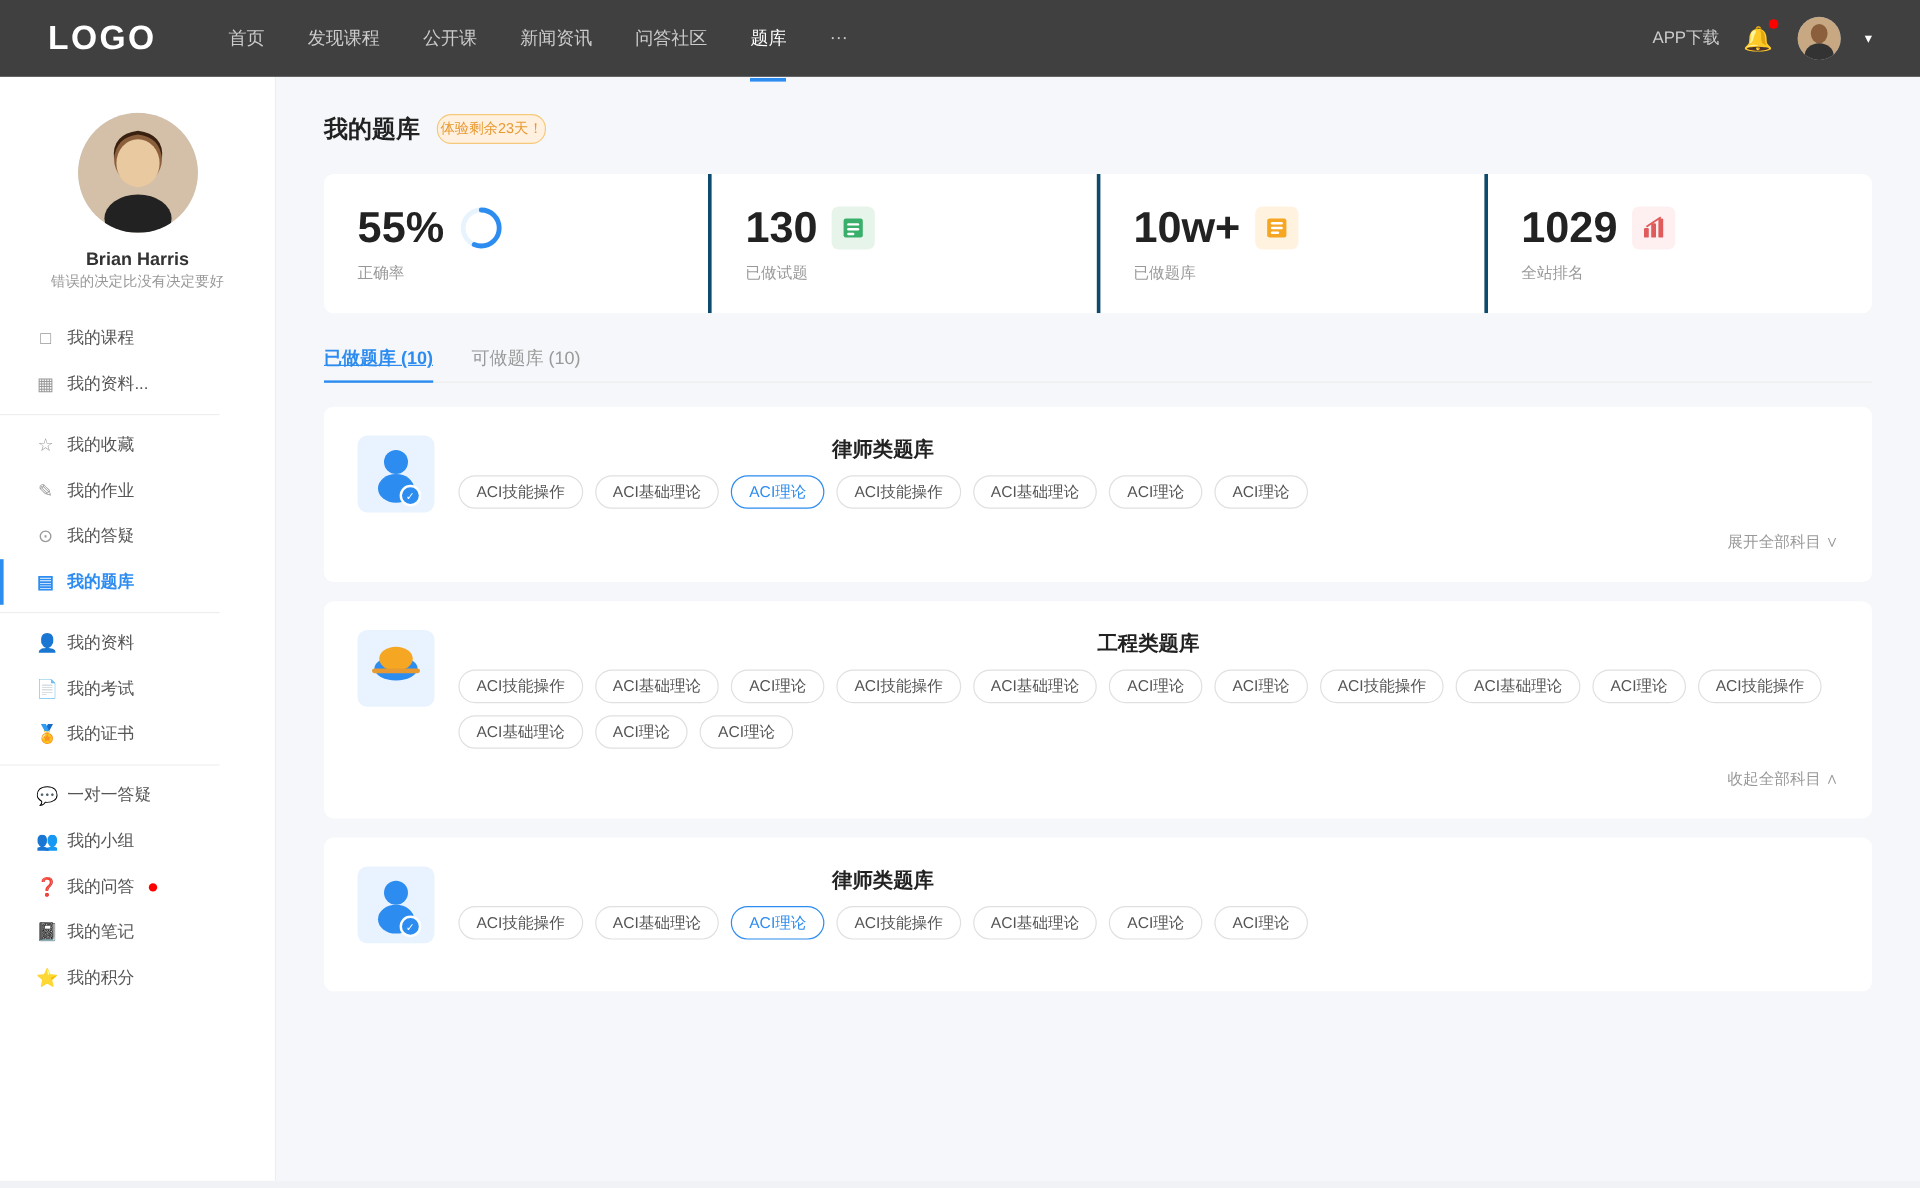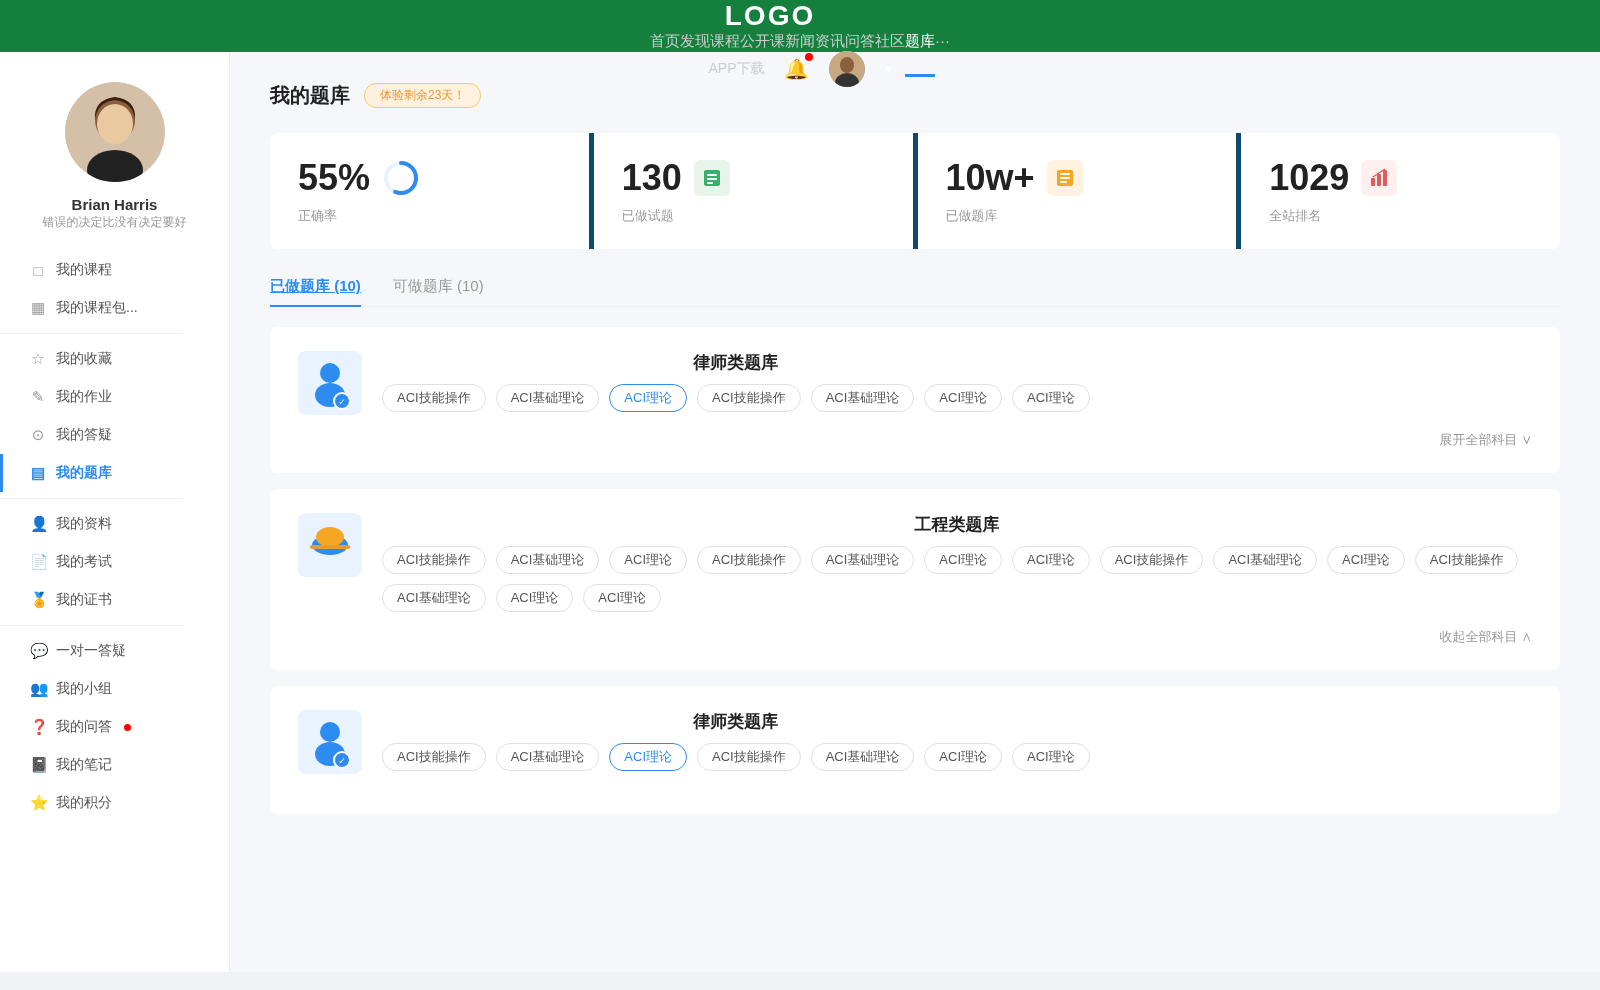"LOGO" .navbar { background: #15803d -> #404040; flex-direction: column -> none; height: 52px -> 64px }
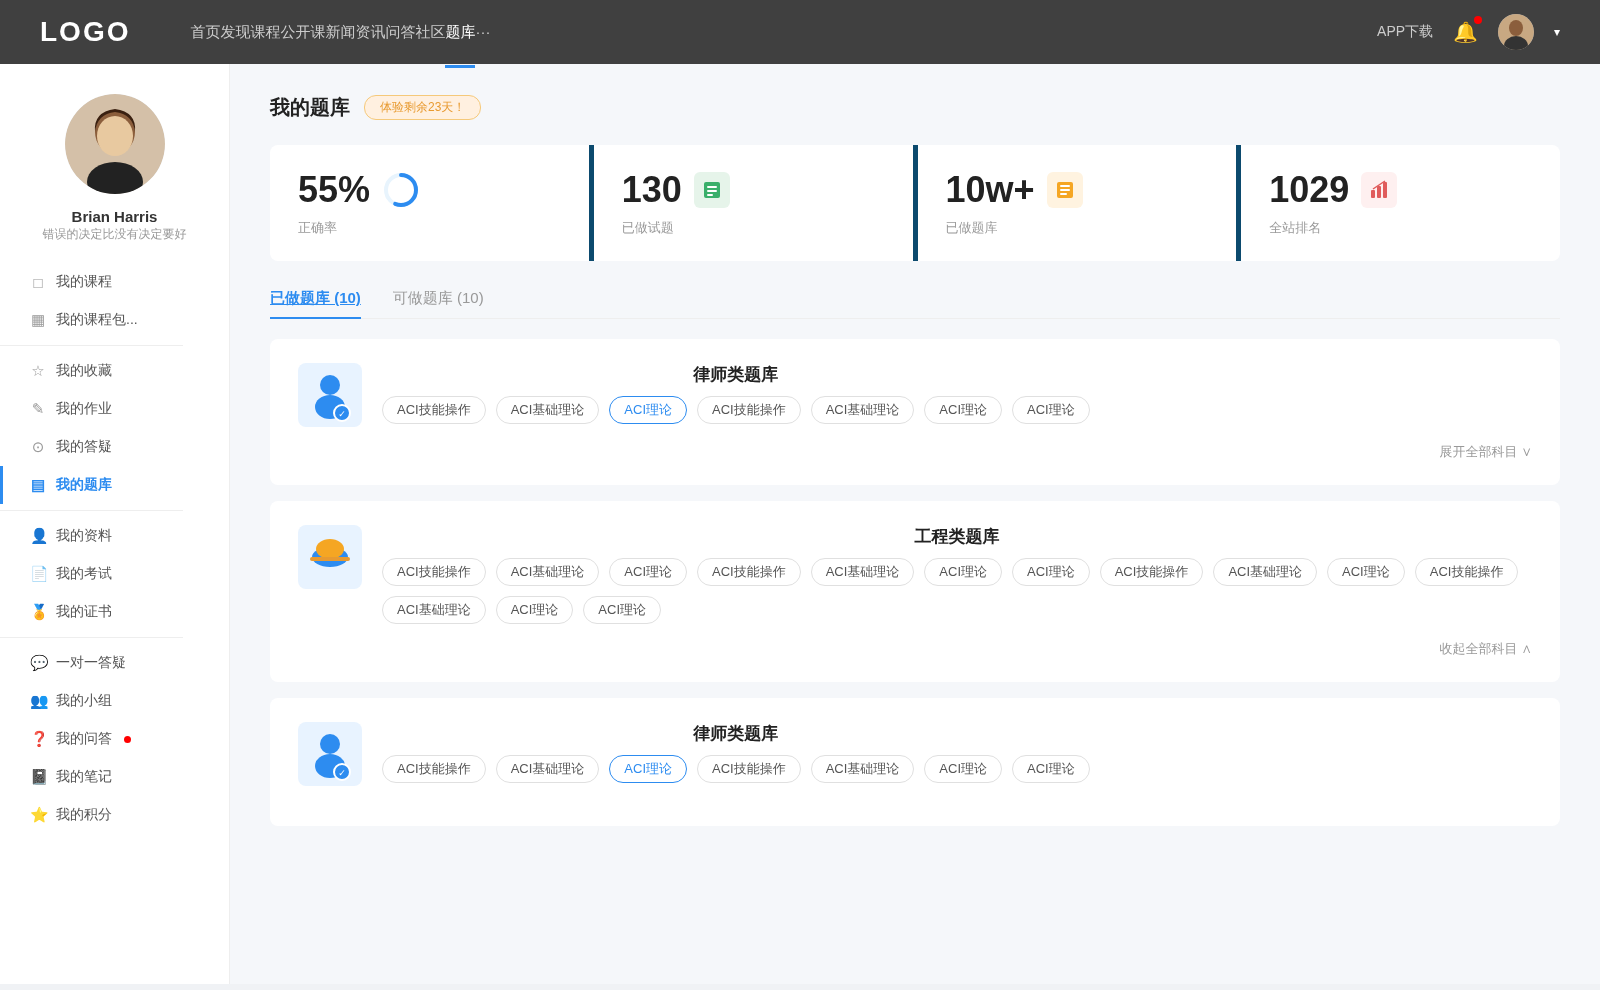"首页" .nav-links { gap: none -> 36px }
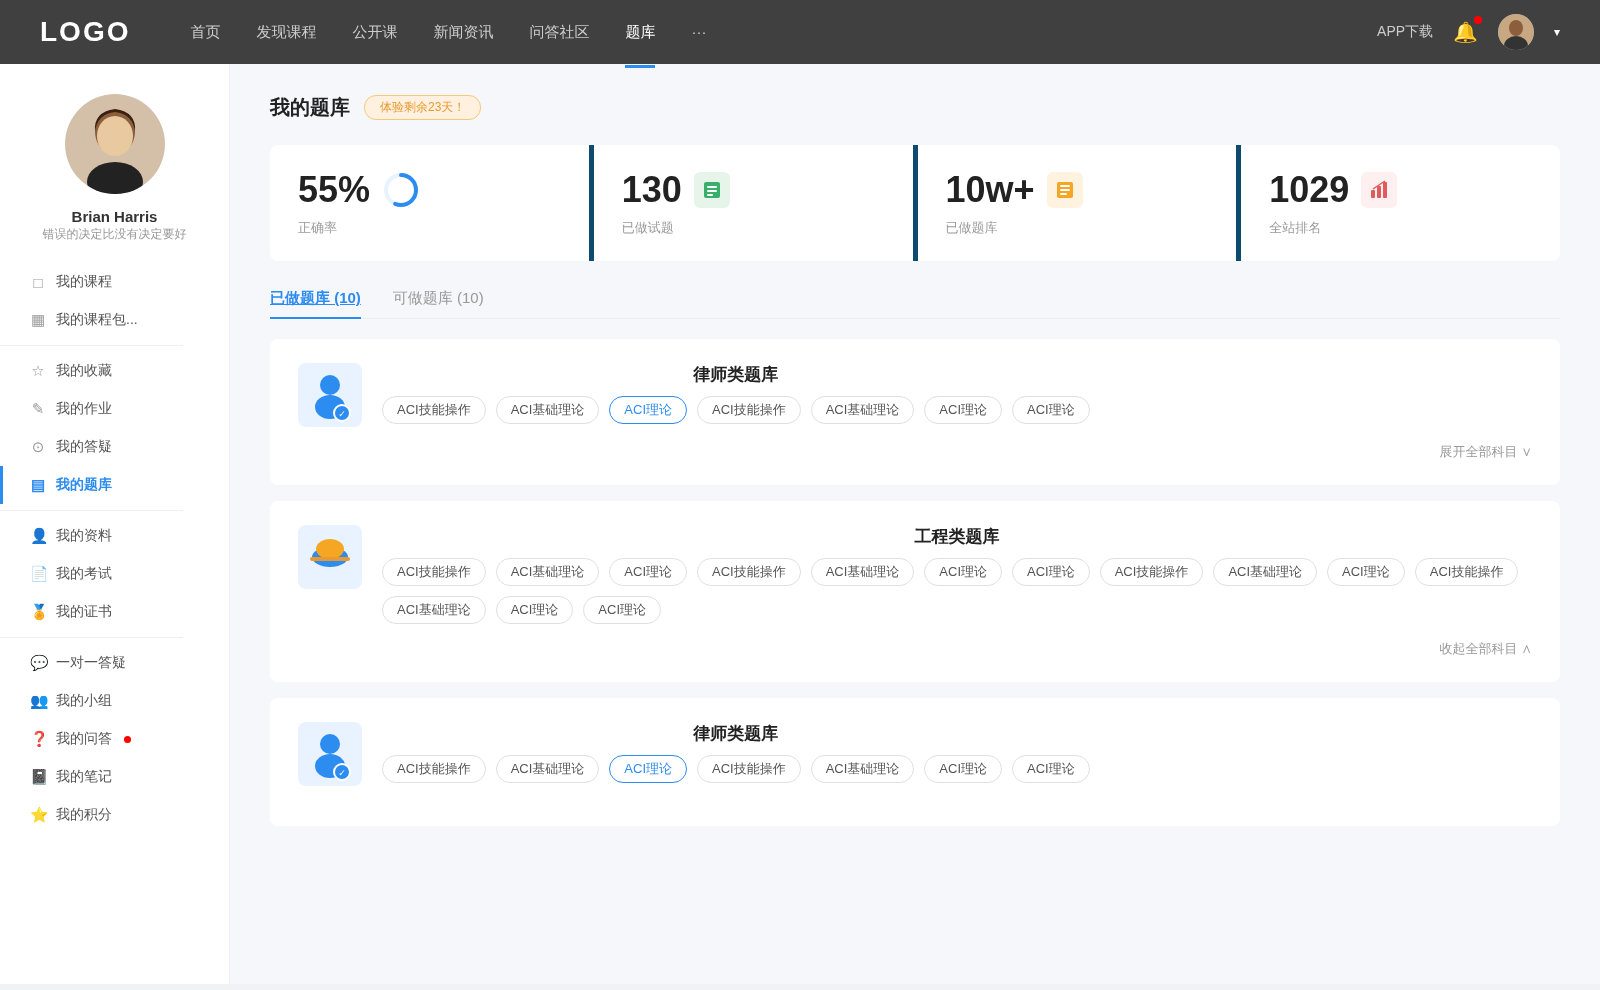"体验剩余23天！" .trial-badge { padding: 3px 15px -> 3px 2px }
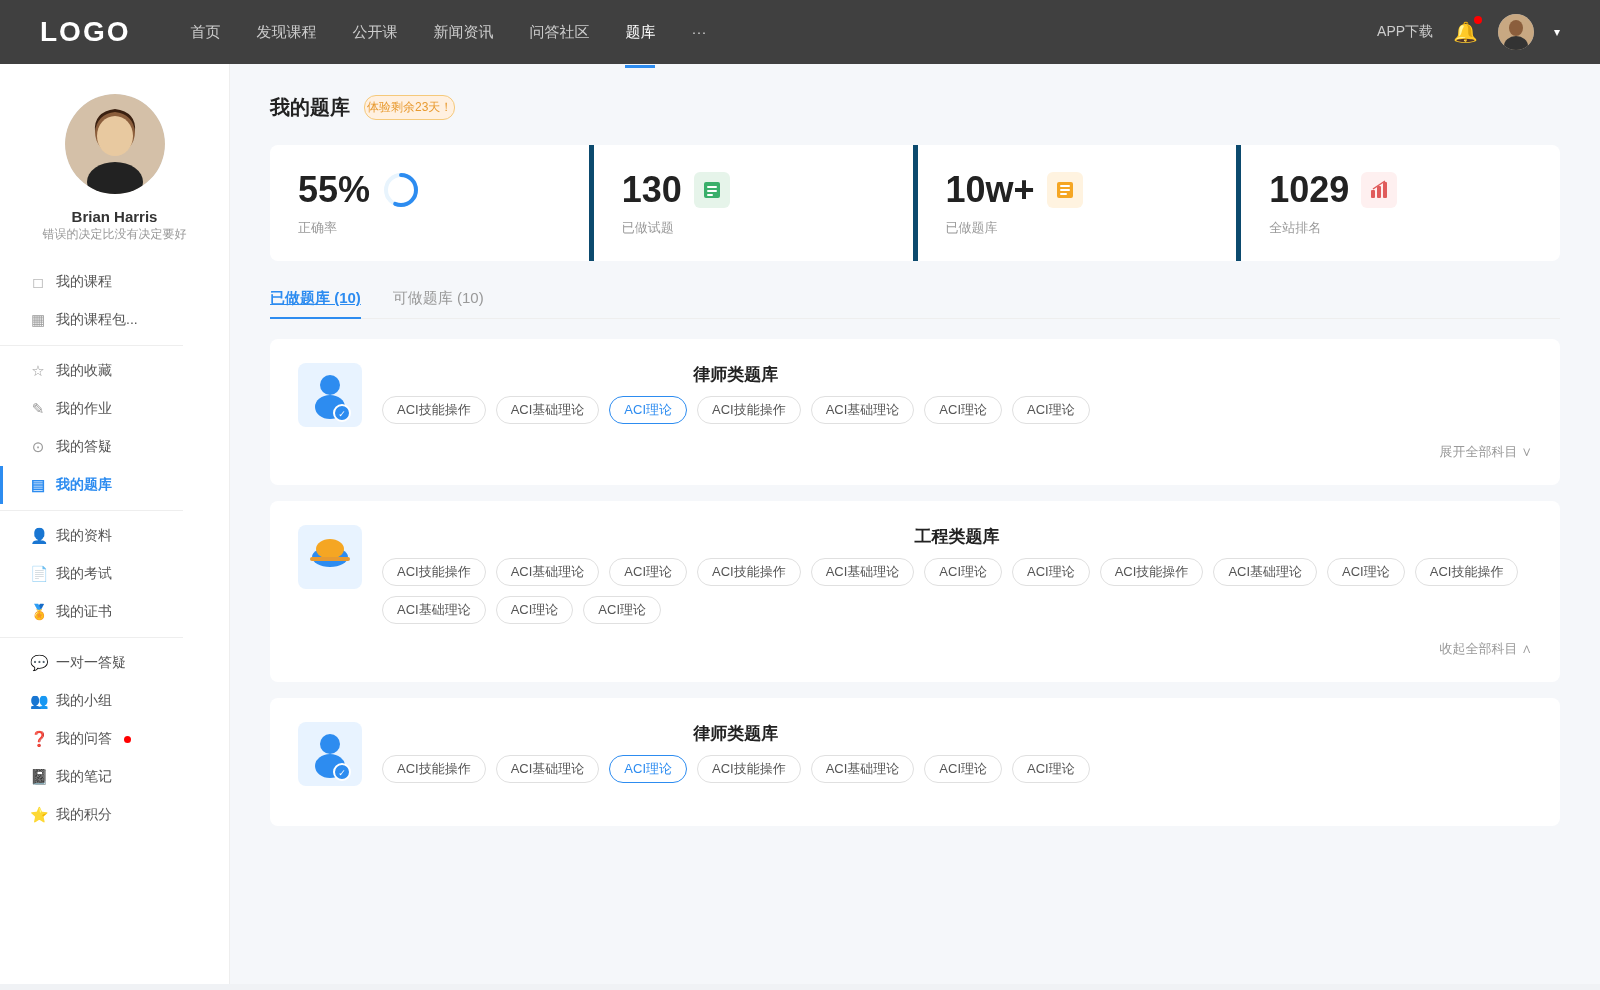"55%" .stat-item { border-right: 5px solid #0c4a6e -> 3px solid #0c4a6e }
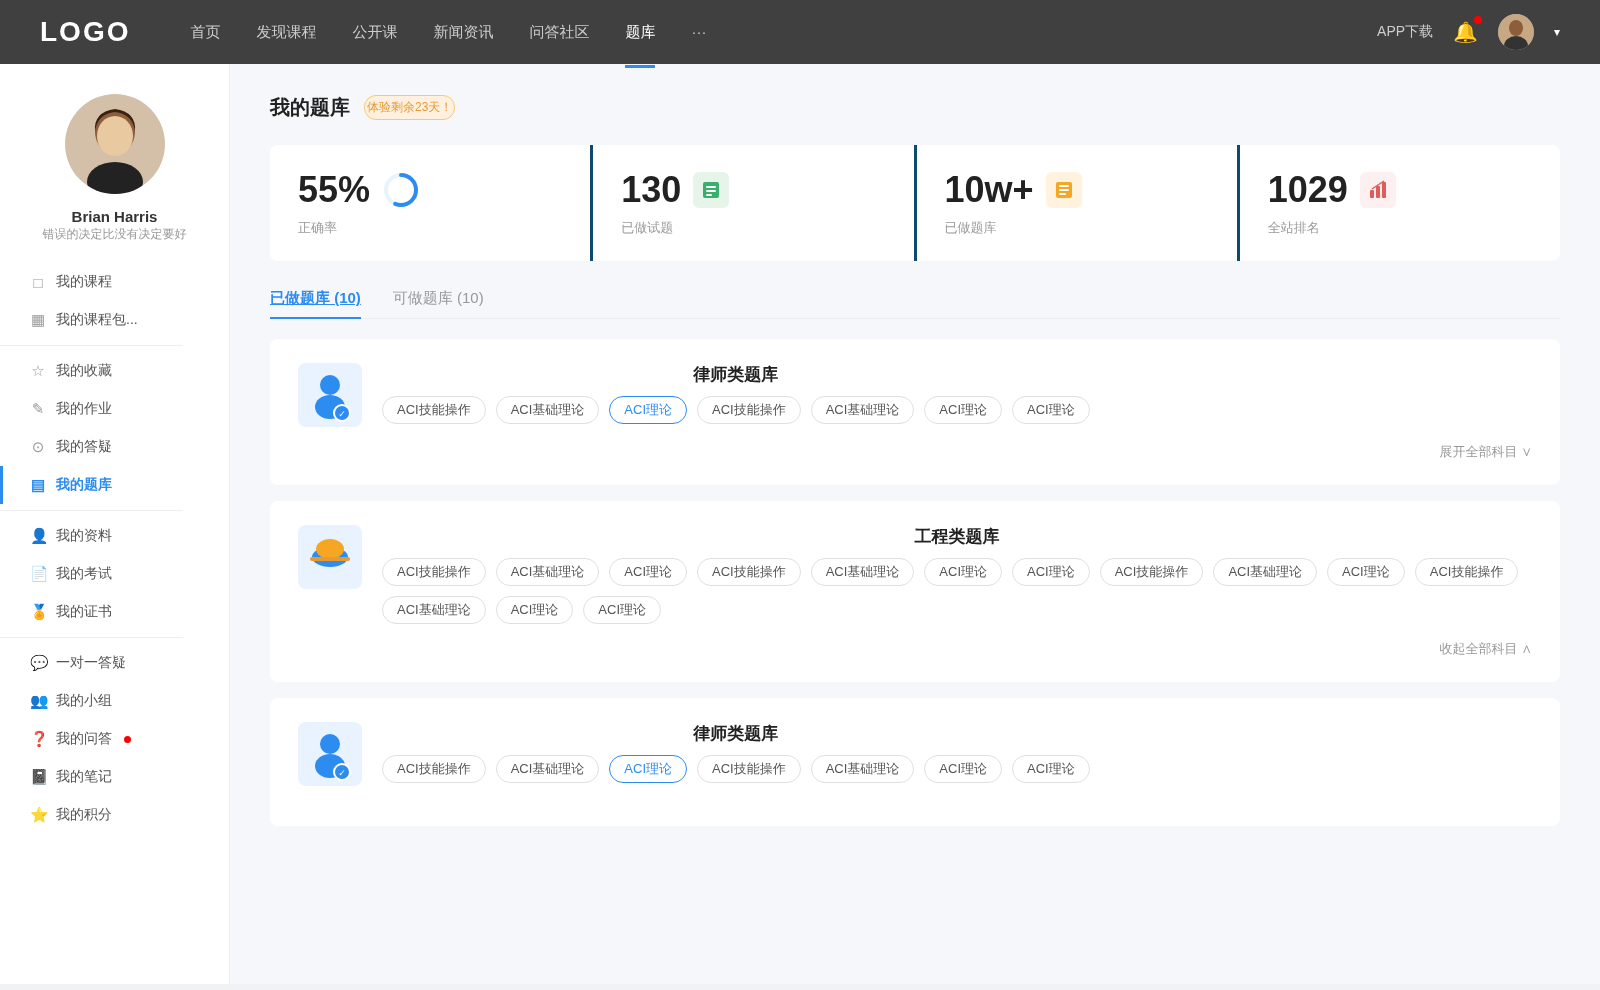"我的课程包..." span { text: 课程包 -> 资料 }
